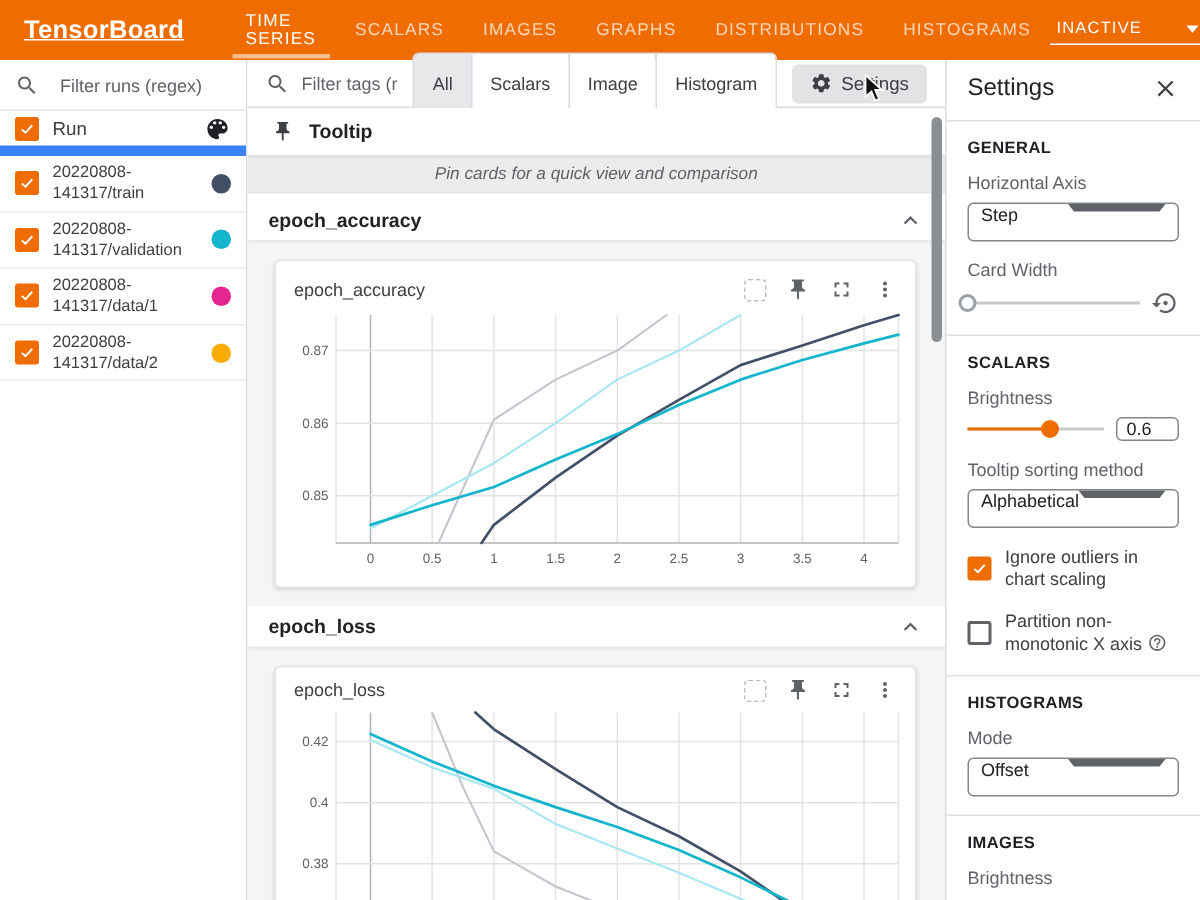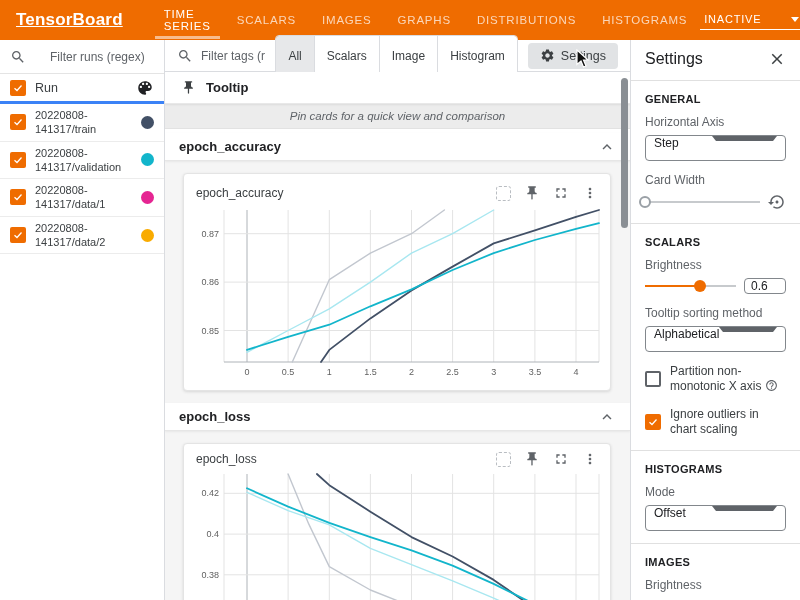"Filter runs (regex)" .search-row { gap: 24px -> 14px }
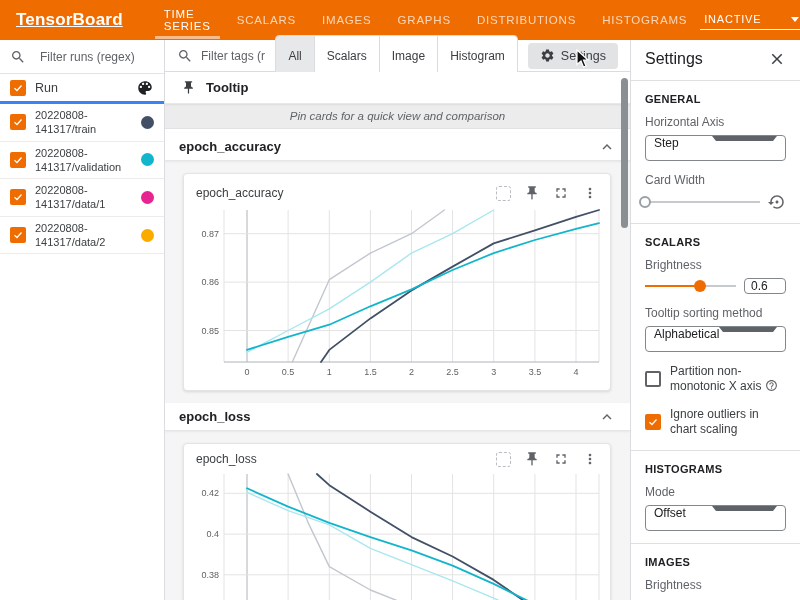"Run" .run-head { border-bottom: 3px solid #3b82f6 -> 7px solid #3b82f6 }
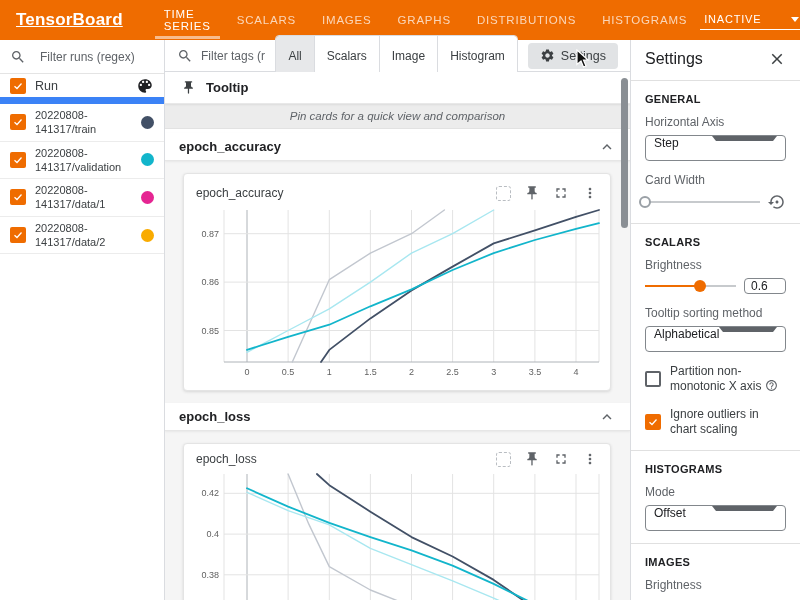"Partition non-monotonic X axis" div.chk-row { order: before "Ignore outliers in chart scaling" -> after "Ignore outliers in chart scaling" }
